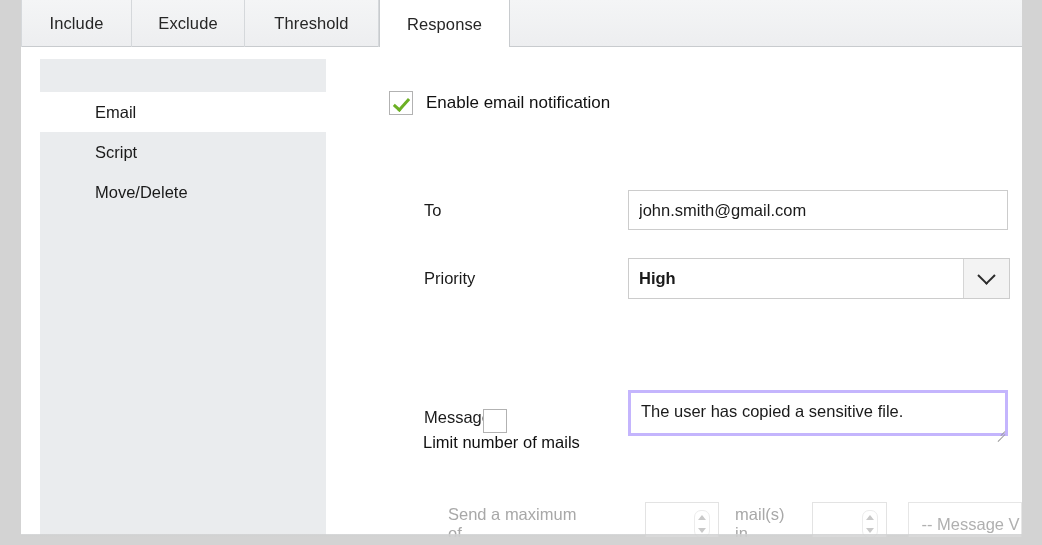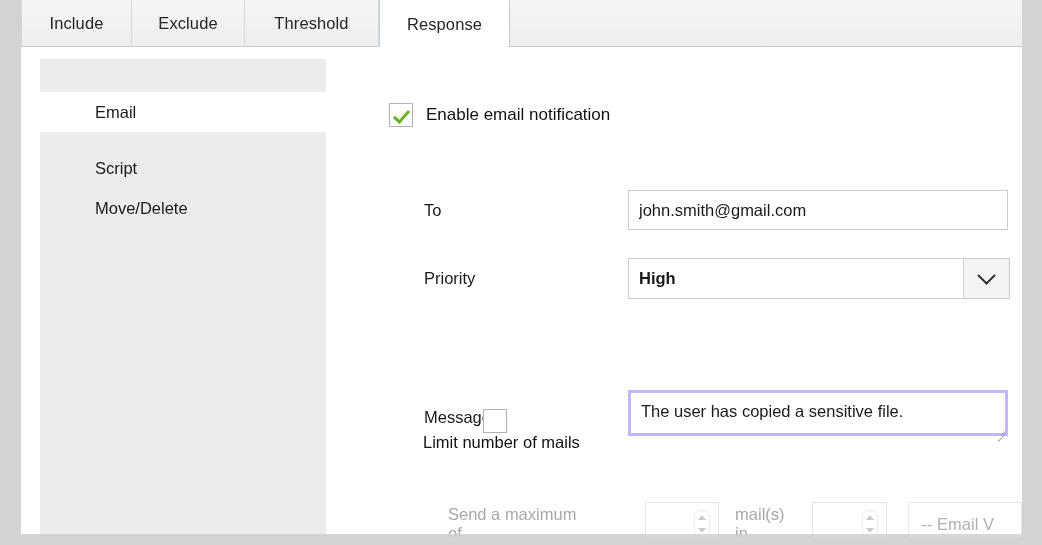"Enable email notification" .checkrow.enable { top: 56px -> 44px }
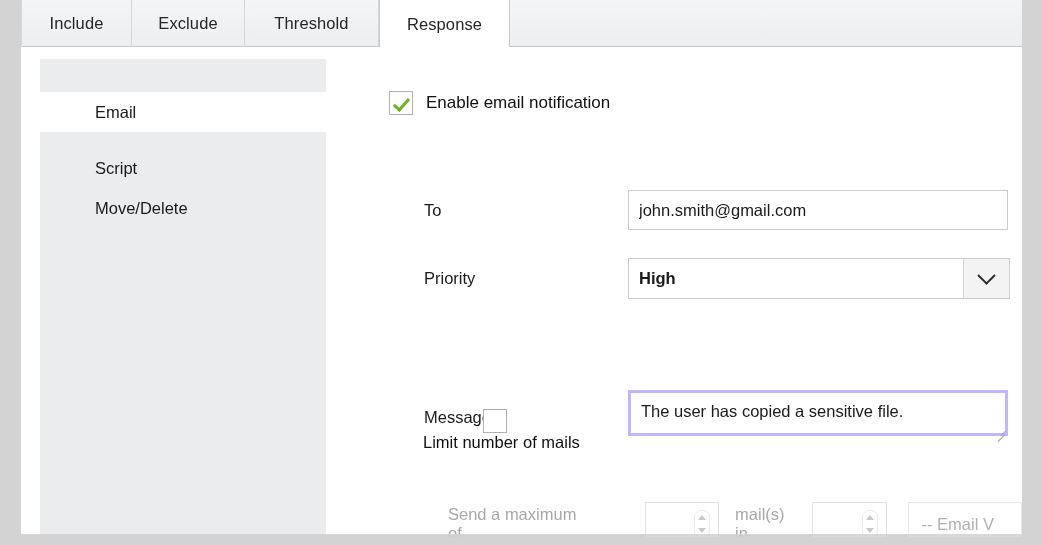"Script" .side-item.s1 { margin-top: 16px -> 0px }
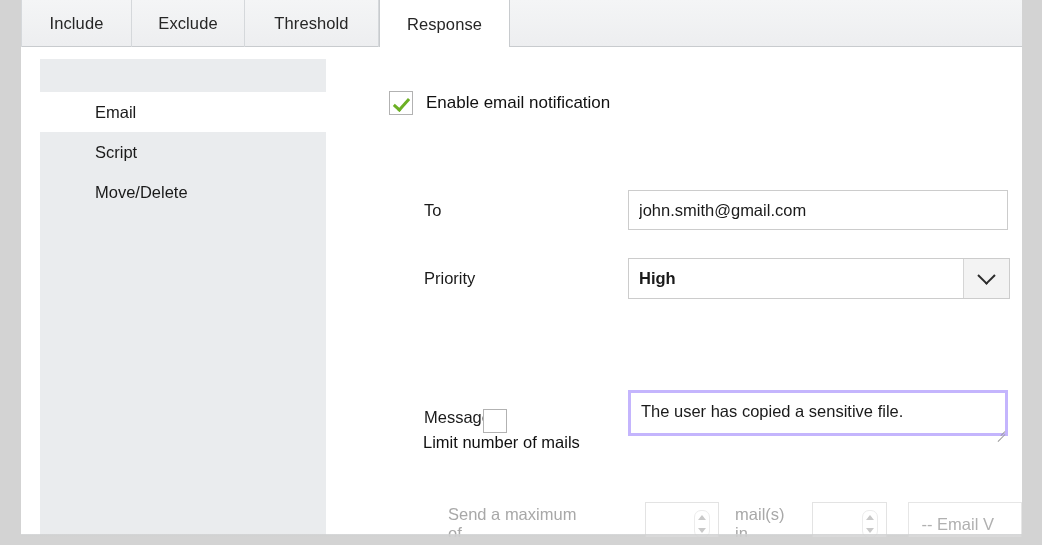"-- Email V" span { text: Email -> Message }
